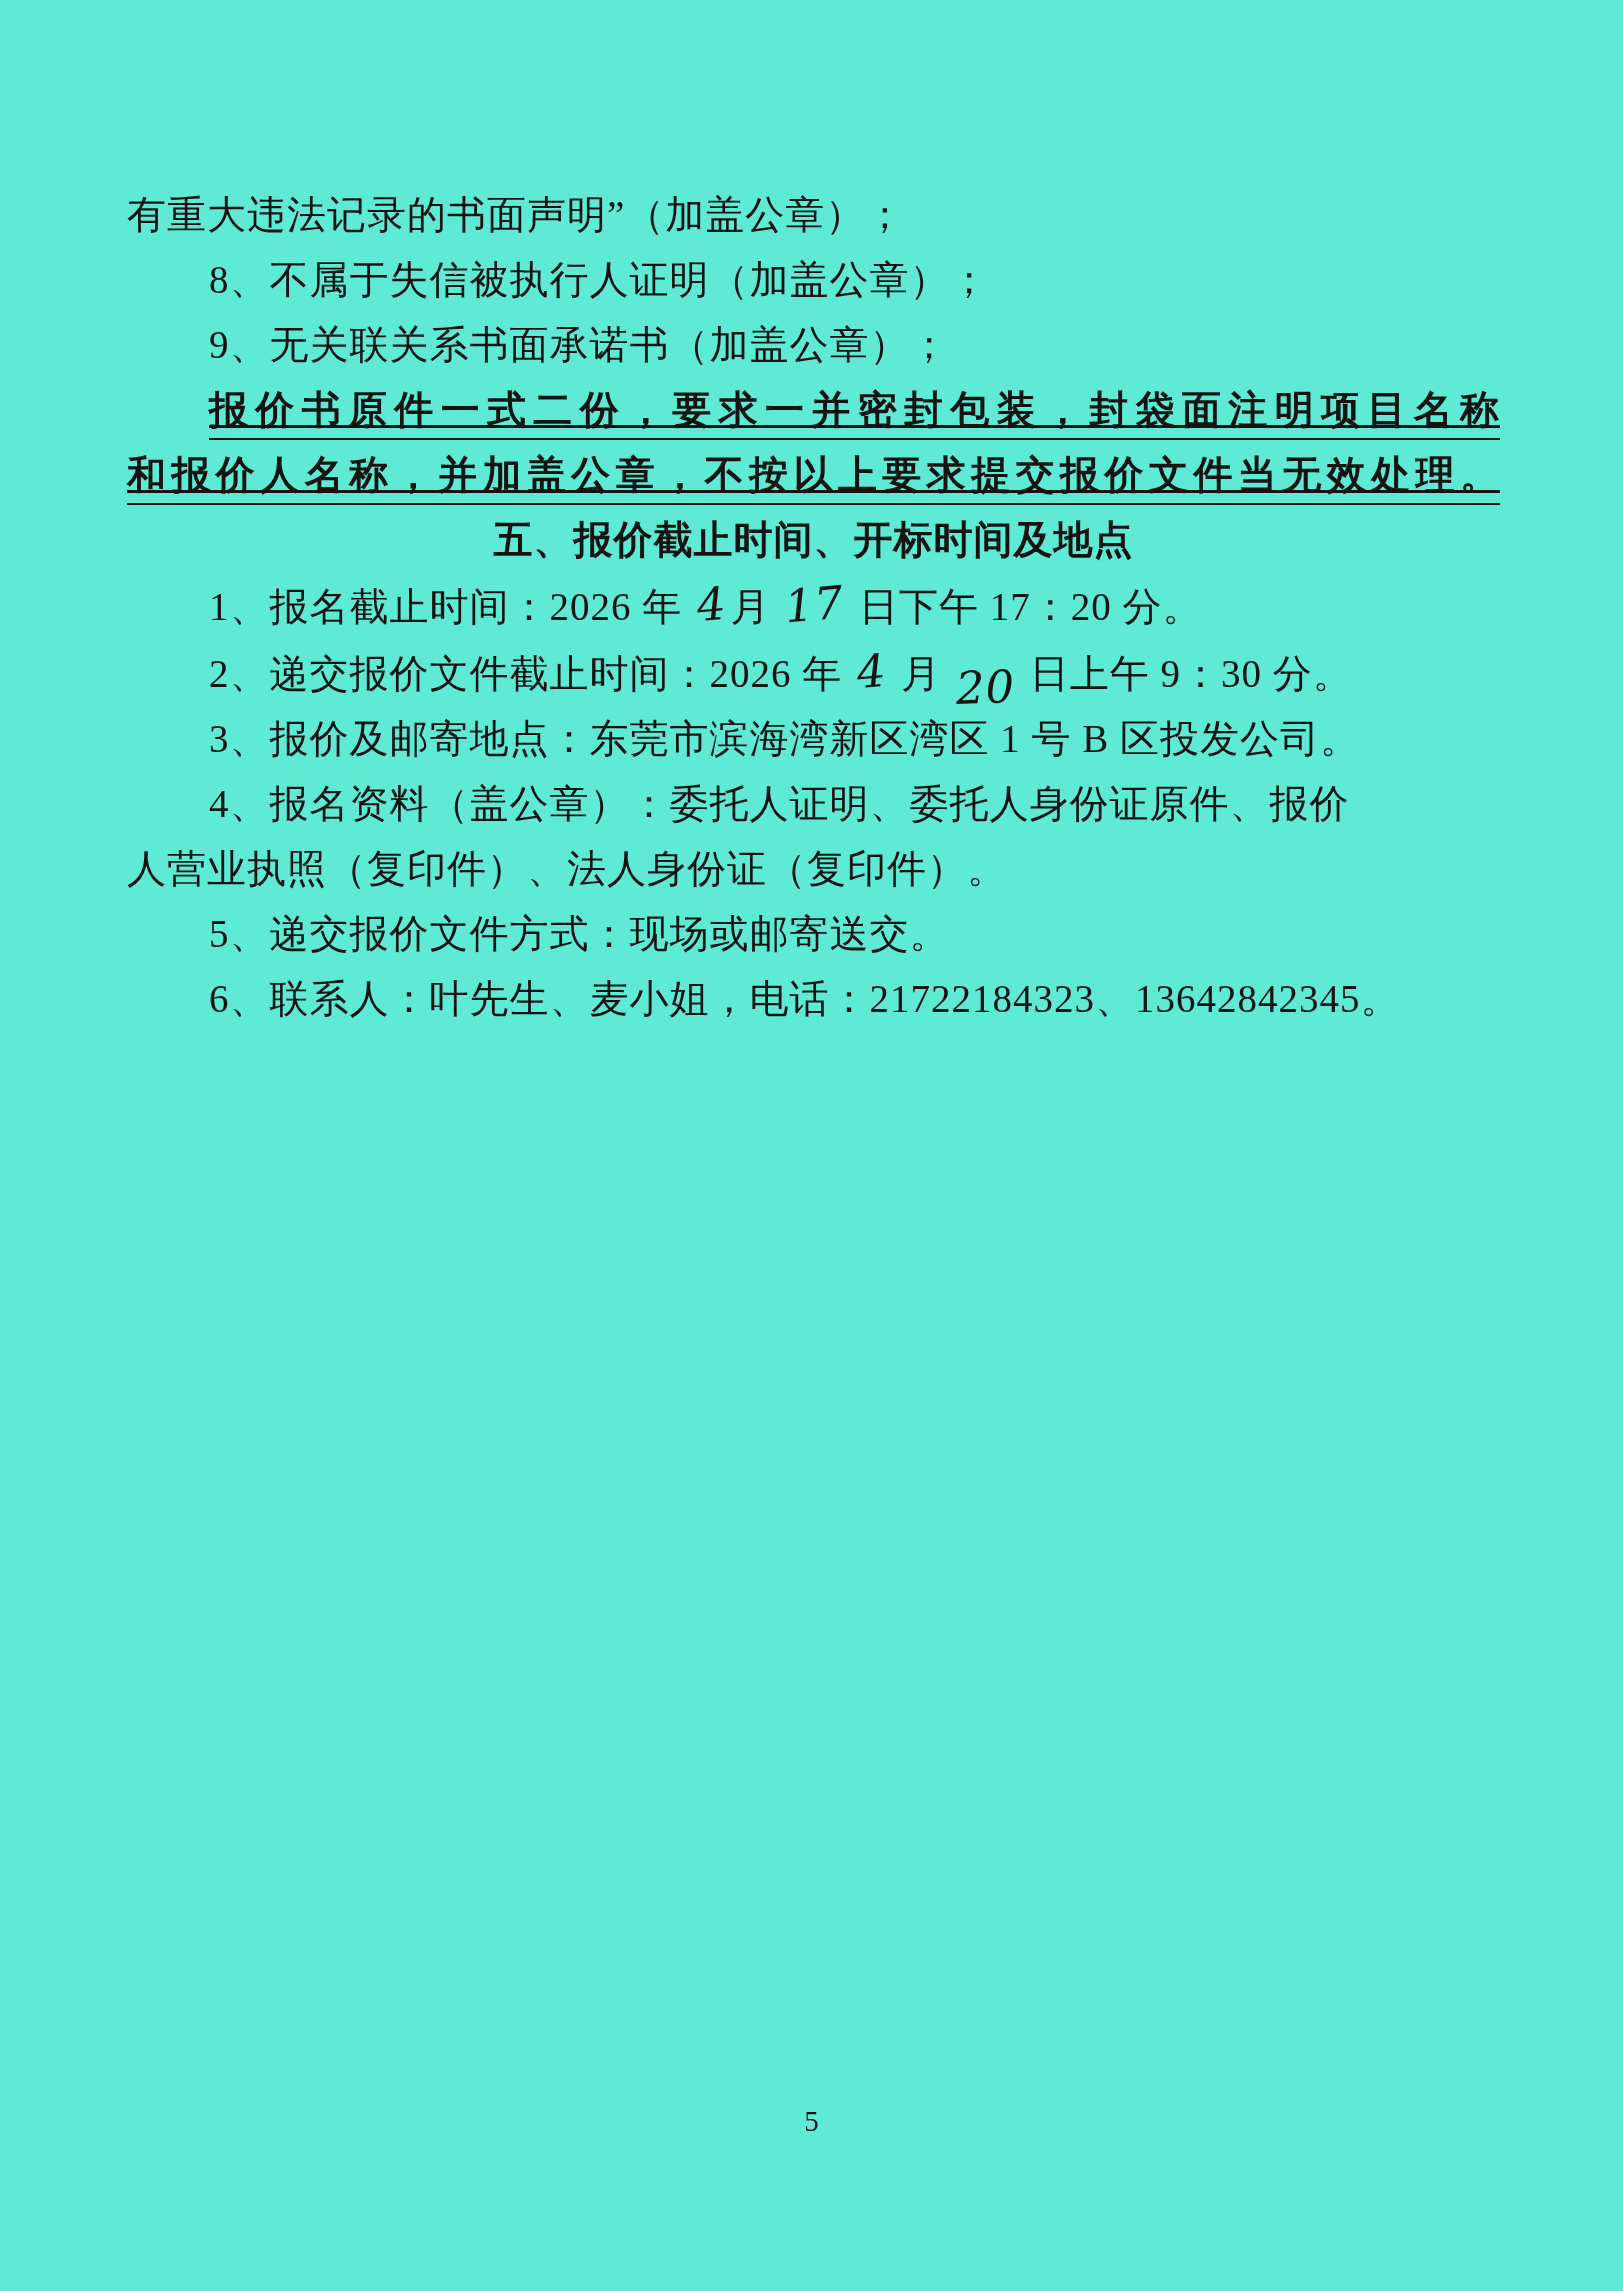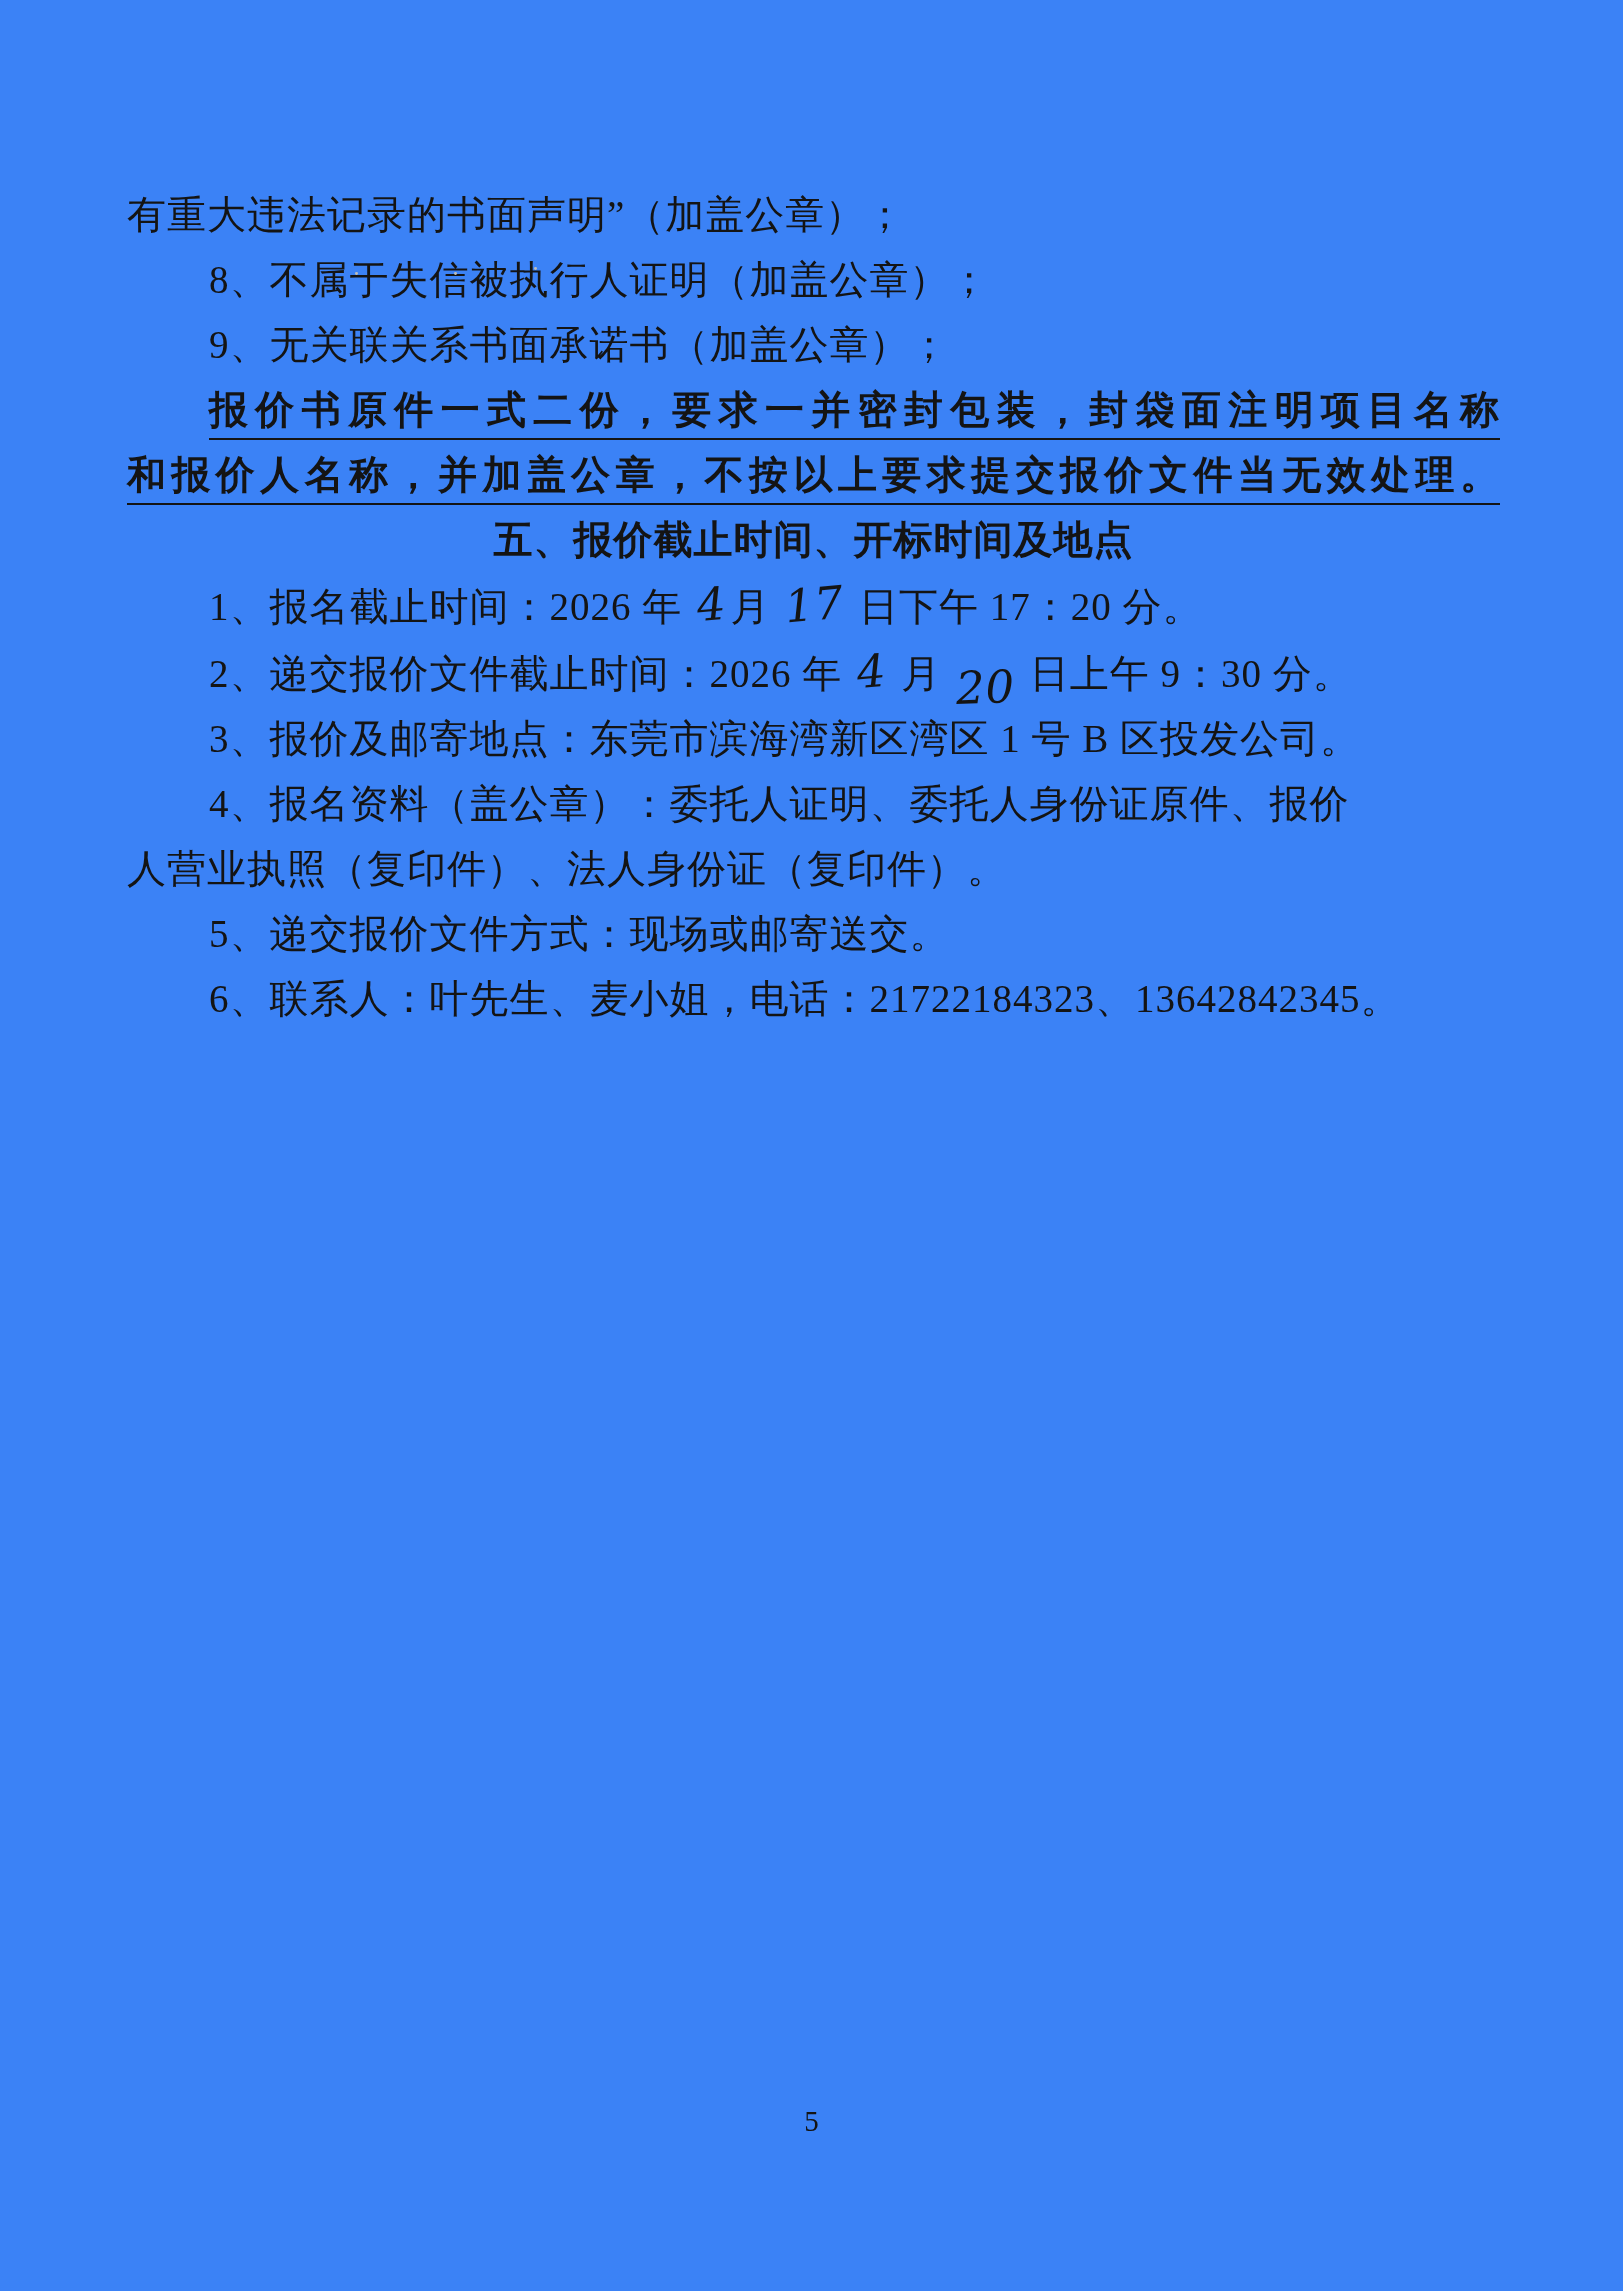"有重大违法记录的书面声明”（加盖公章）；" .page { background: #3b82f6 -> #5eead4 }
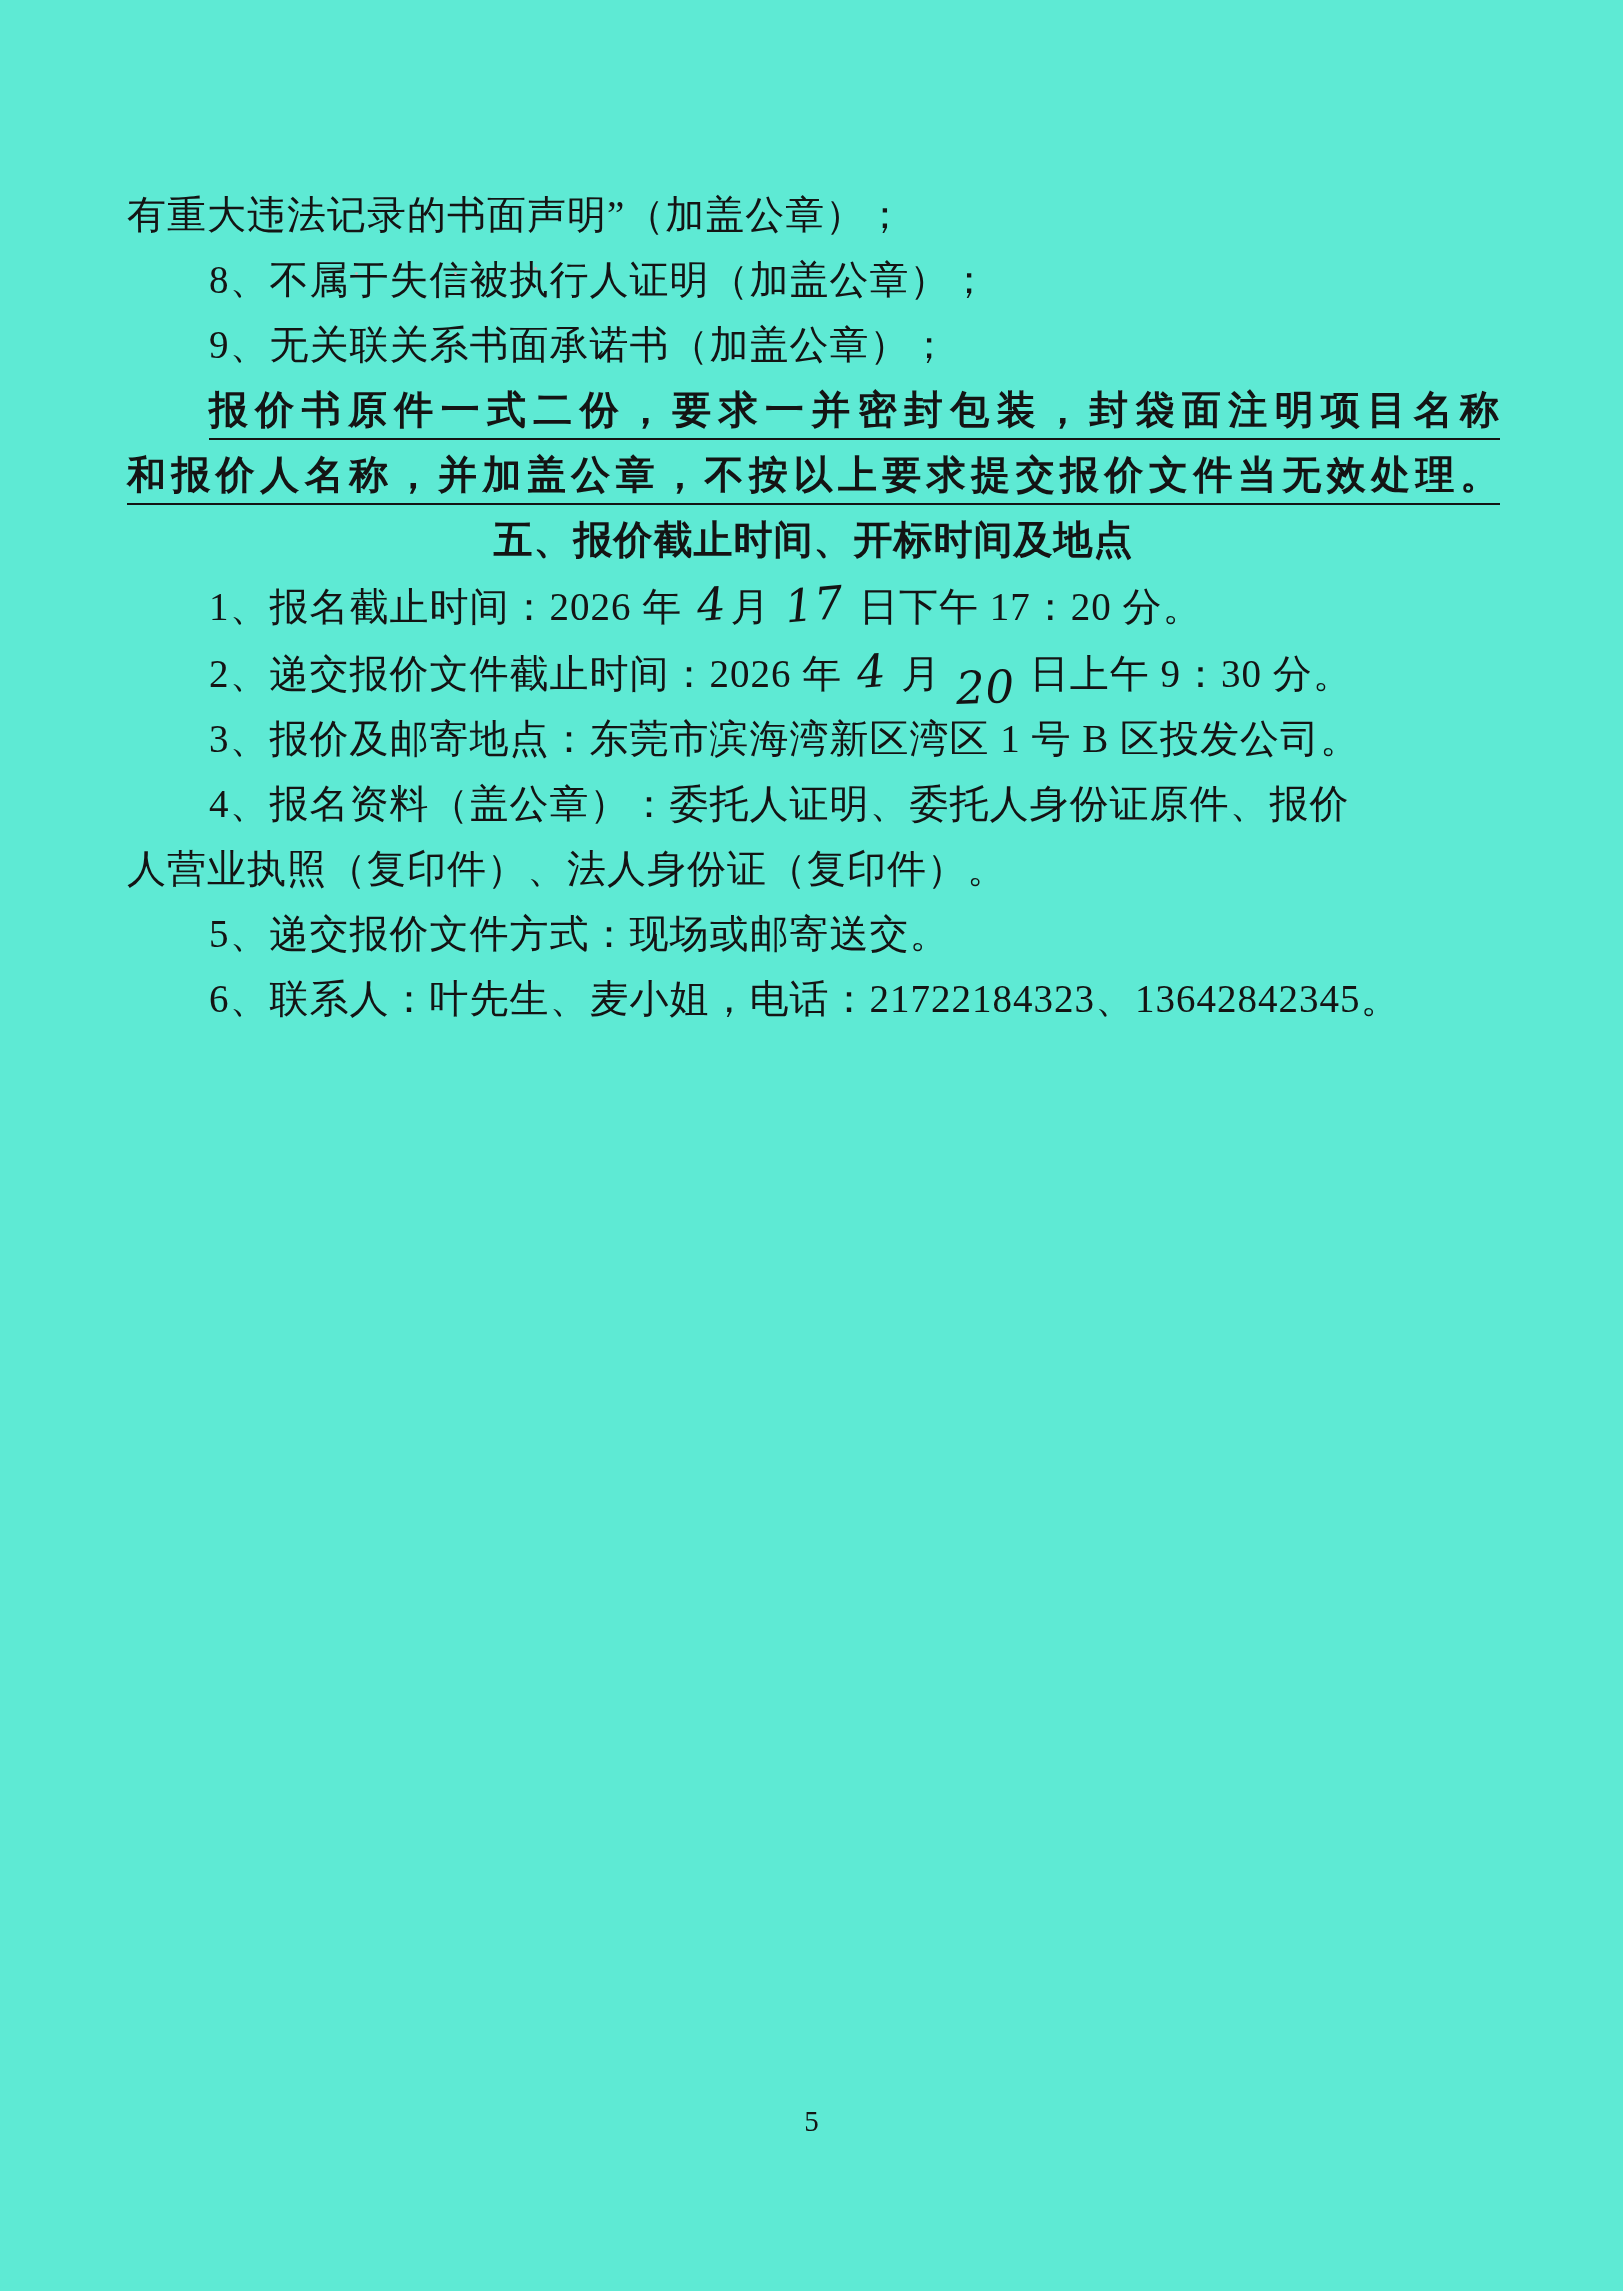"报价书原件一式二份，要求一并密封包装，封袋面注明项目名称" .uline .u { text-decoration: none -> underline }
